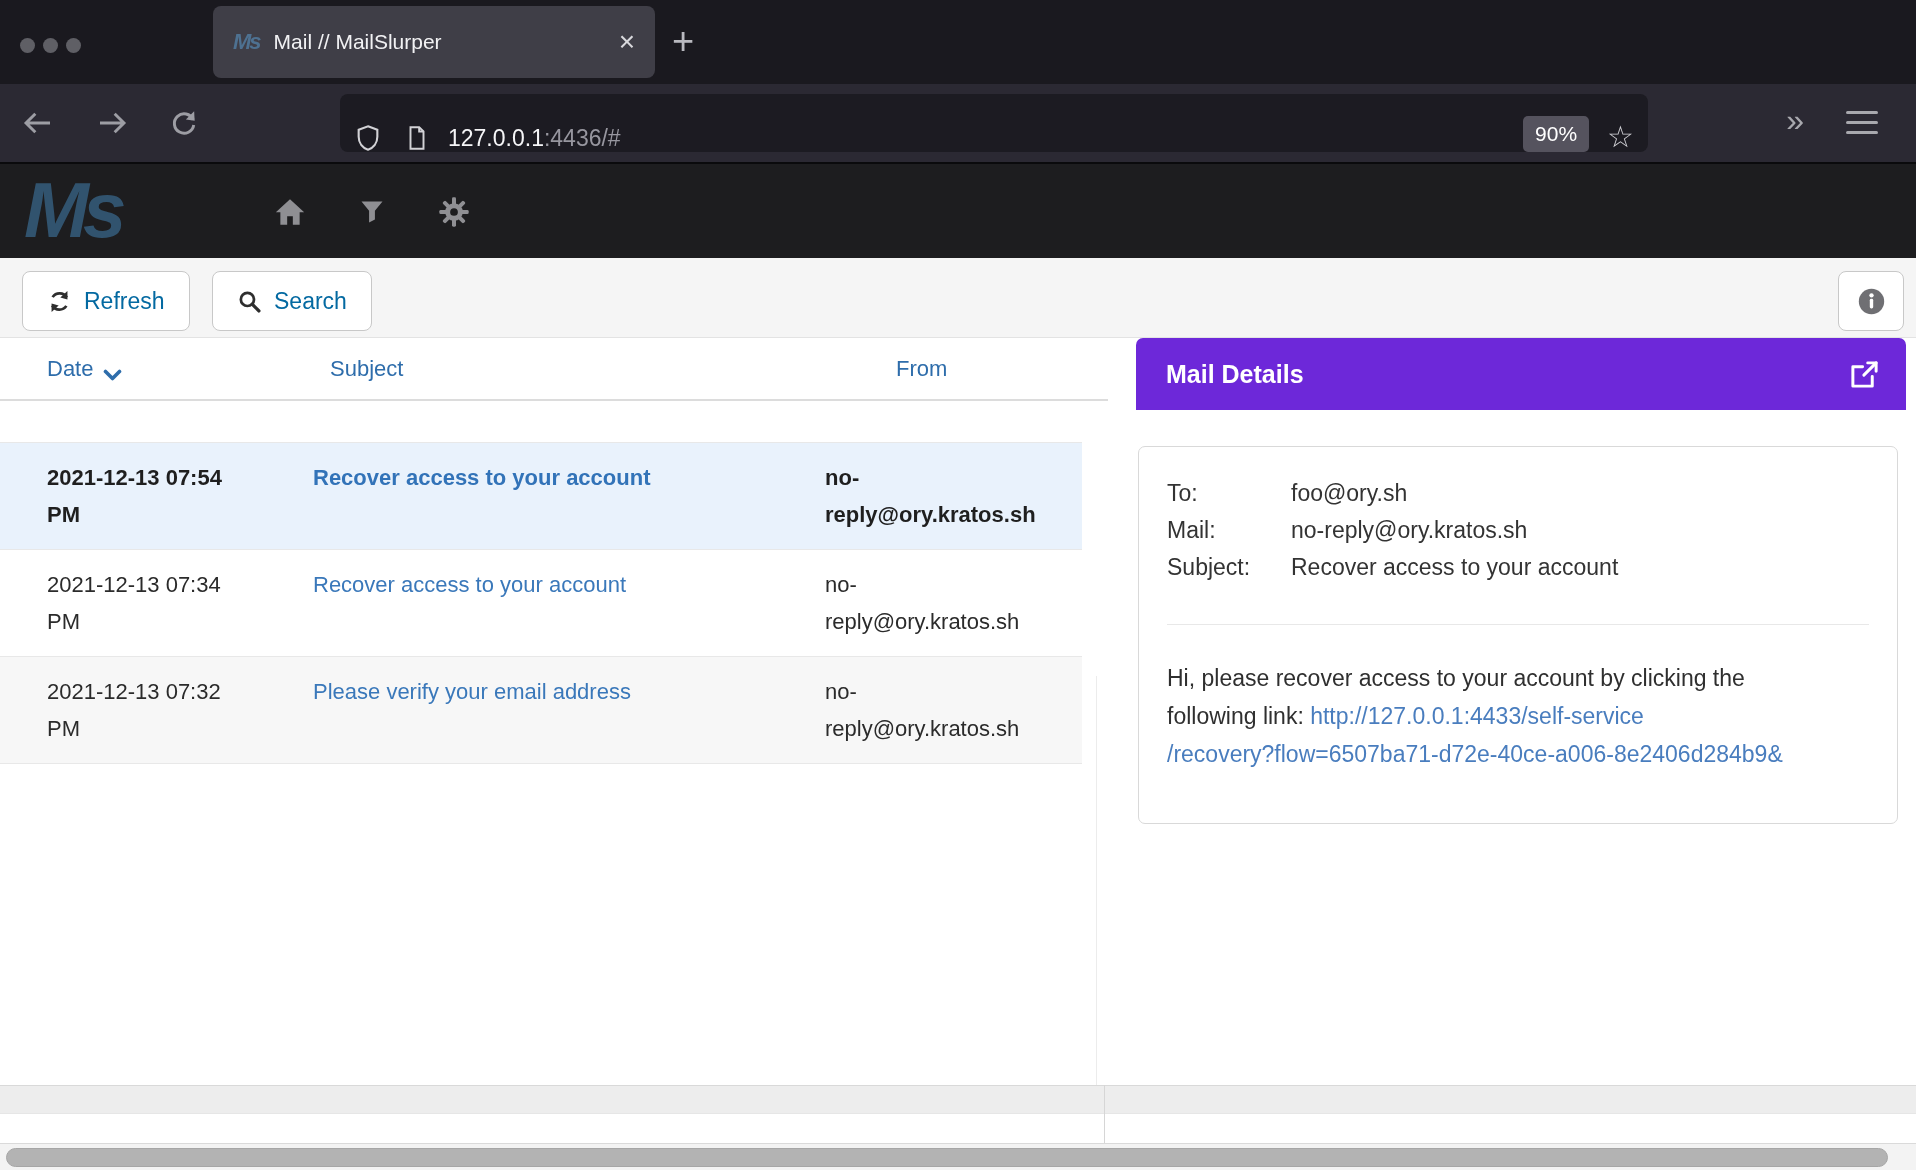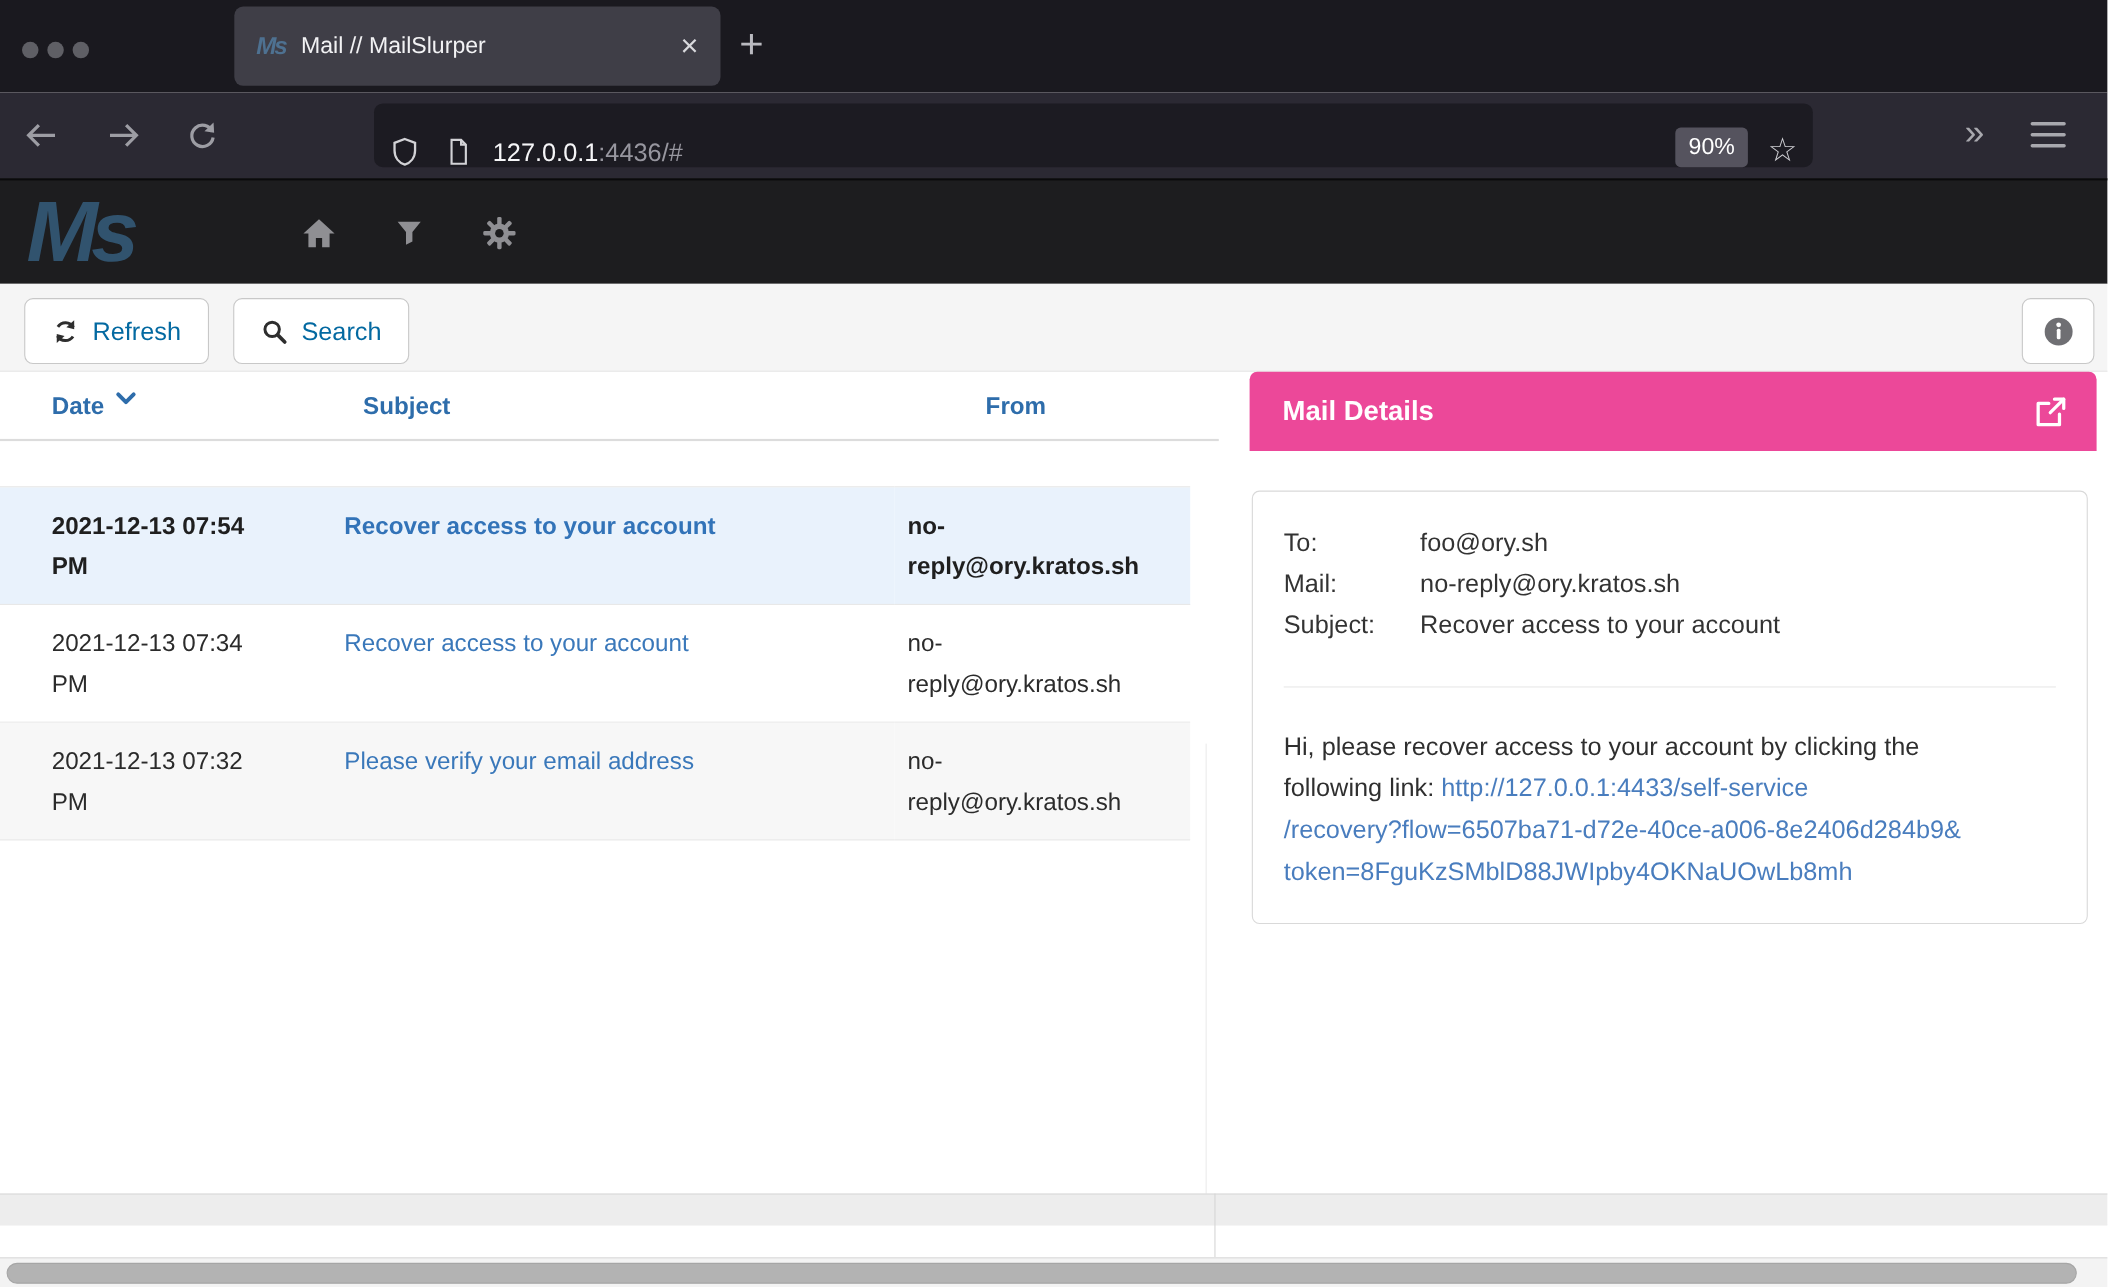"Date" .lh-cell { align-items: flex-start -> flex-end; font-weight: bold -> normal }
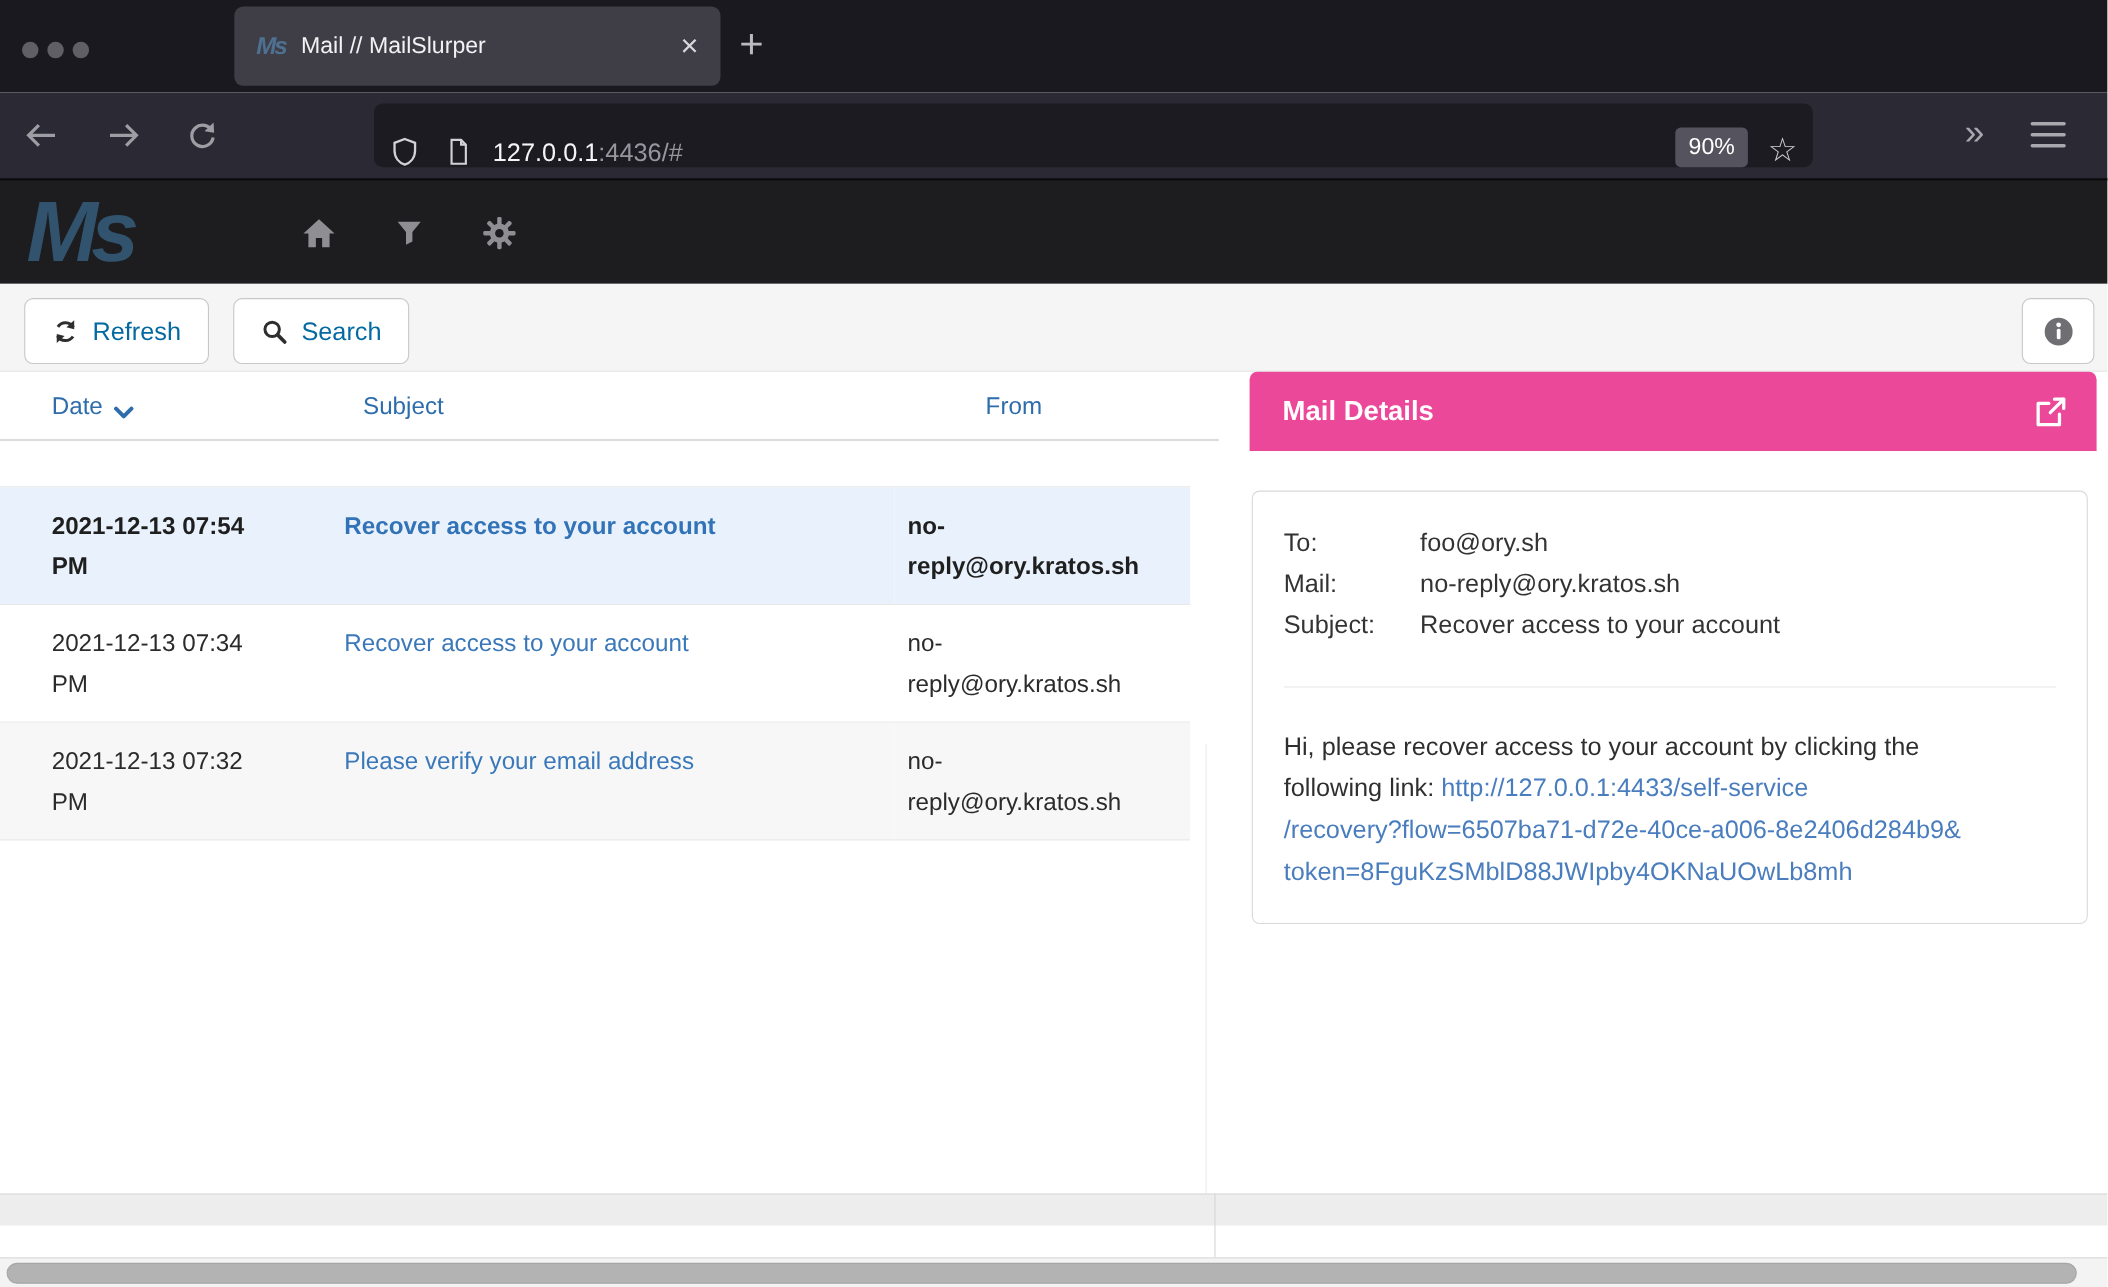"Mail Details" .panel-heading { background: #ec4899 -> #6d28d9 }
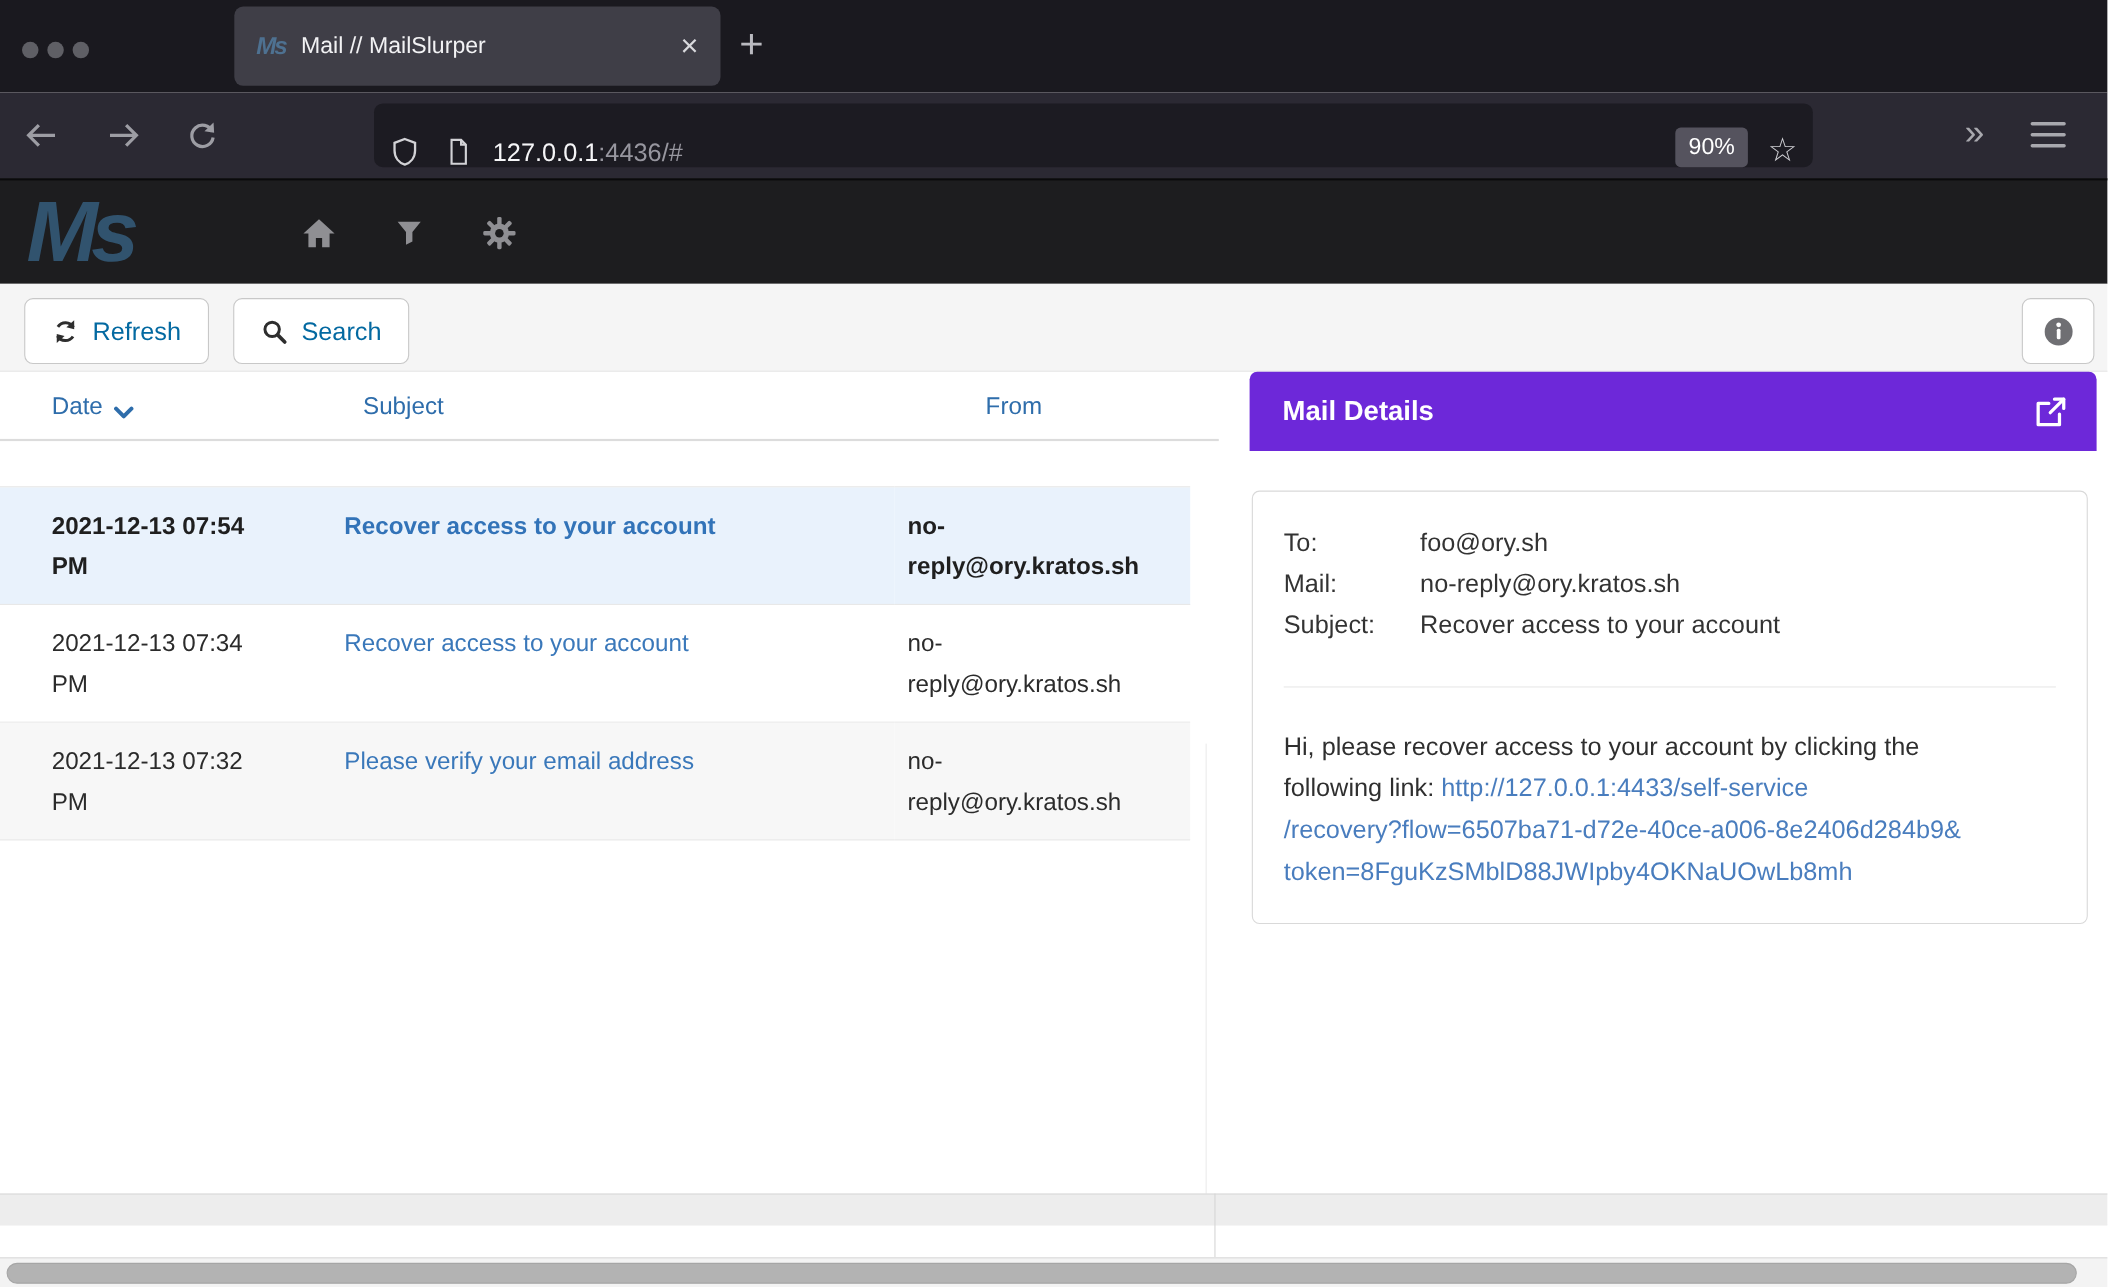"token=8FguKzSMblD88JWIpby4OKNaUOwLb8mh" span { html: <span>token=8FguKzSMblD88JWIpby4OKNaUOwLb8mh</span> -> none }
